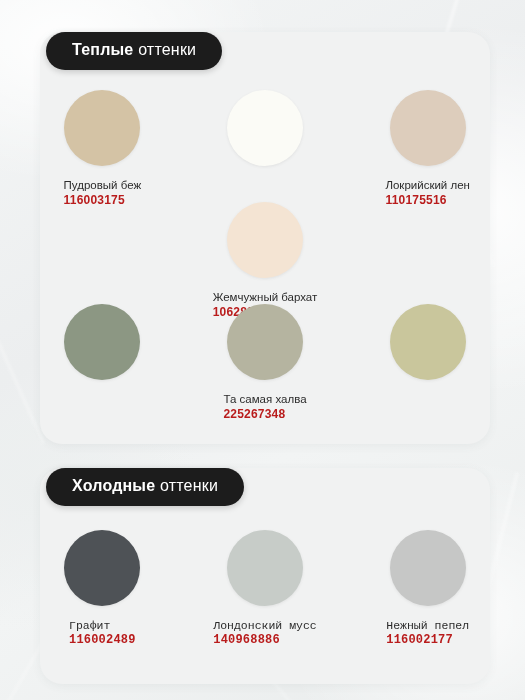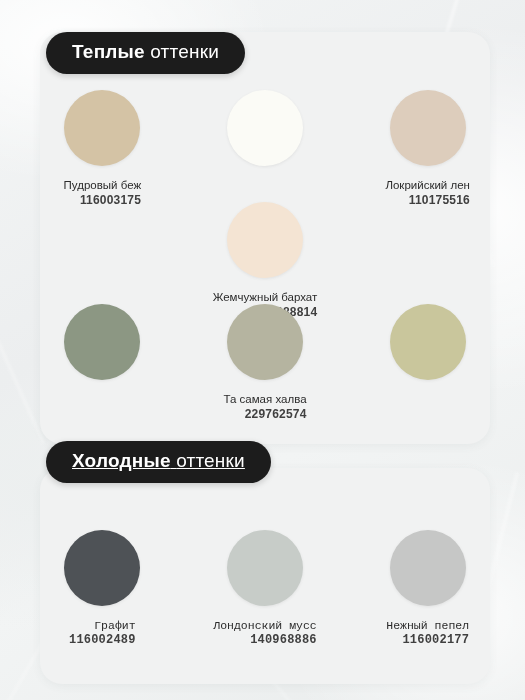"Теплые оттенки" .badge { font-size: 19px -> 16px }
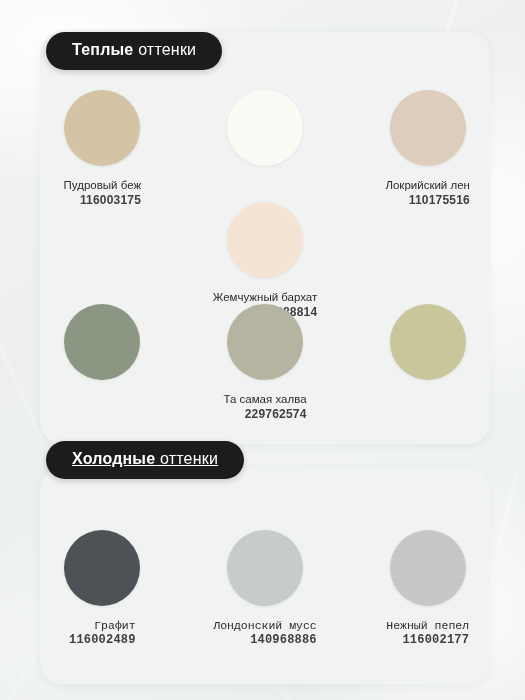"Пудровый беж" .cap { text-align: right -> left }
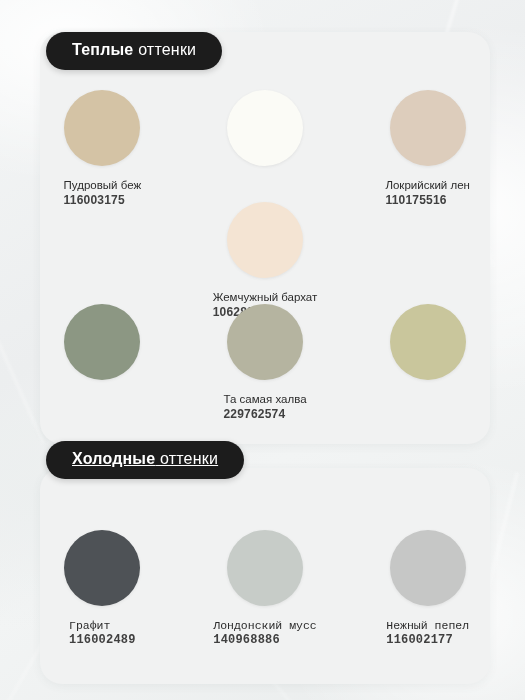"116003175" .cap .code { color: #404040 -> #b91c1c }
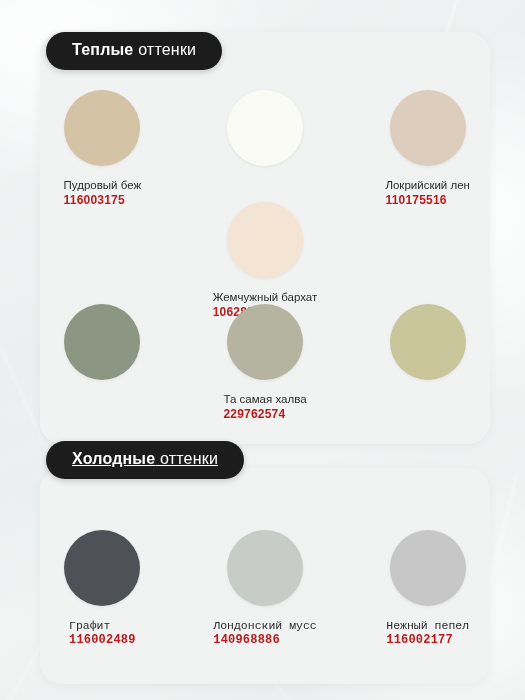"229762574" span.code { text: 229762574 -> 225267348 }
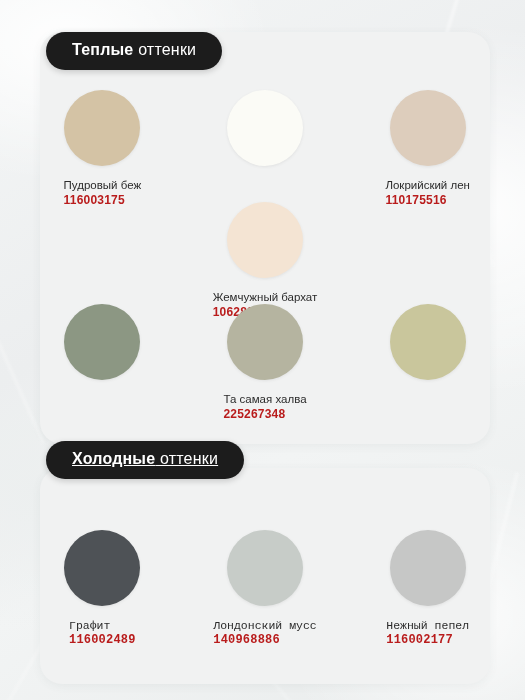"Холодные оттенки" #badge-cool { text-decoration: underline -> none; top: 441px -> 468px }
